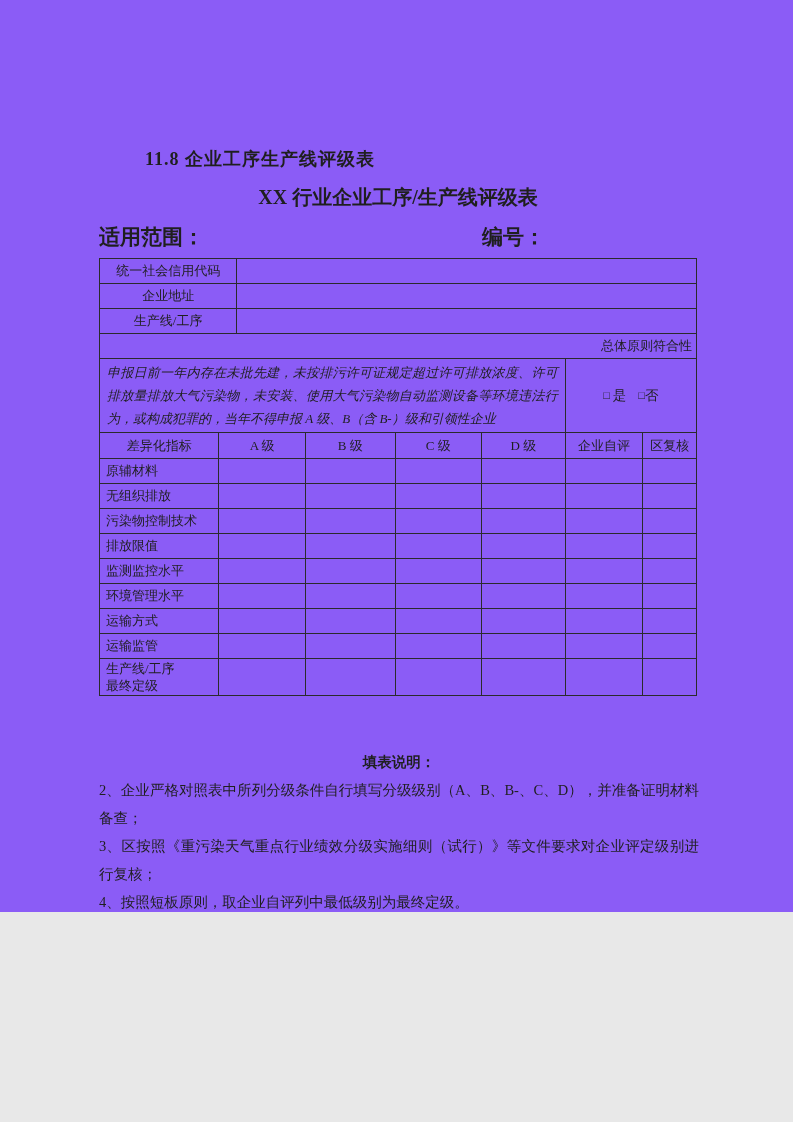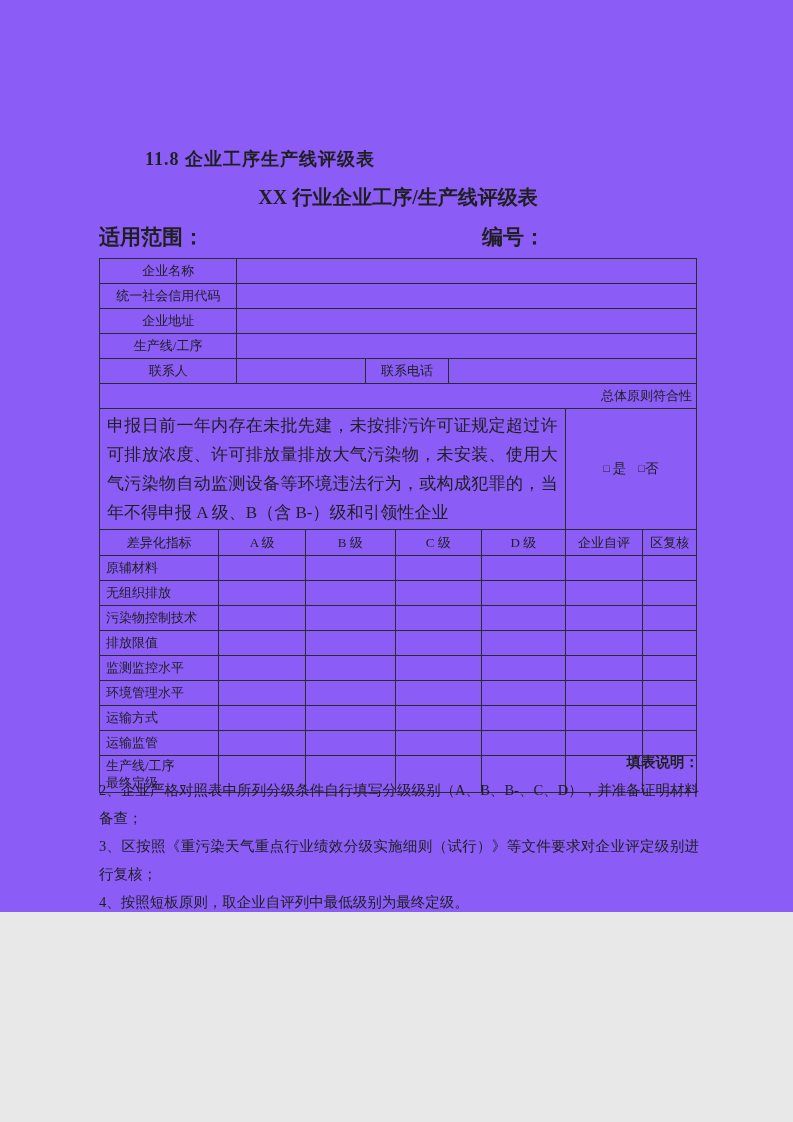"企业名称" tr { html: <tr> <td>企业名称</td> <td></td> </tr> -> none }
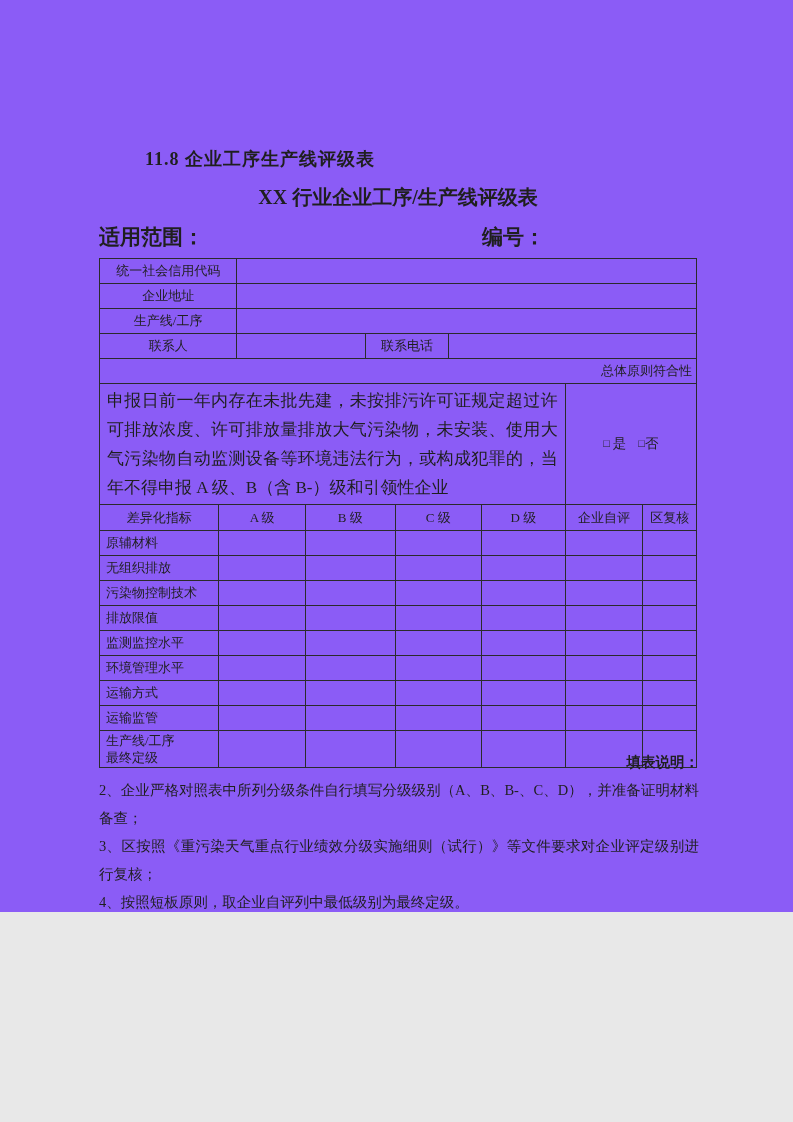"联系人" tr { html: <tr> <td>联系人</td> <td></td> <td>联系电话</td> <td></td> </tr> -> none }
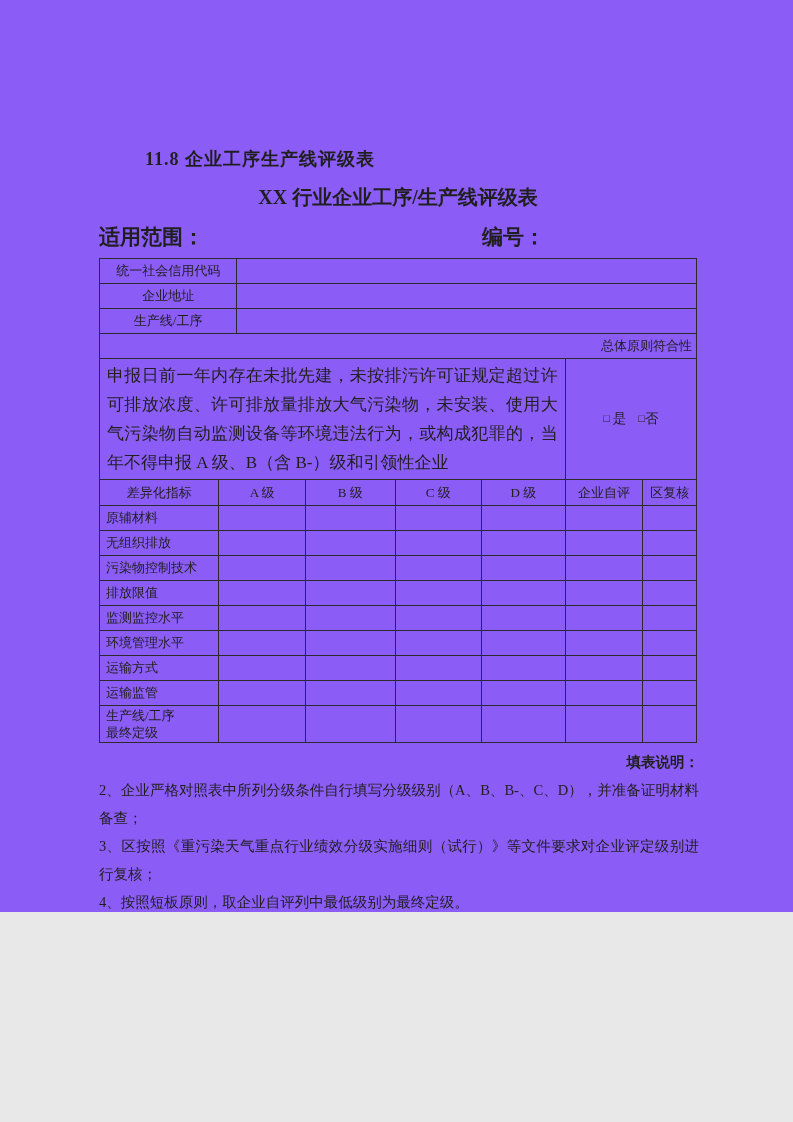"申报日前一年内存在未批先建，未按排污许可证规定超过许可排放浓度、许可排放量排放大" .statement-cell { font-size: 17px -> 13px; font-style: none -> italic; line-height: 29px -> 23px }
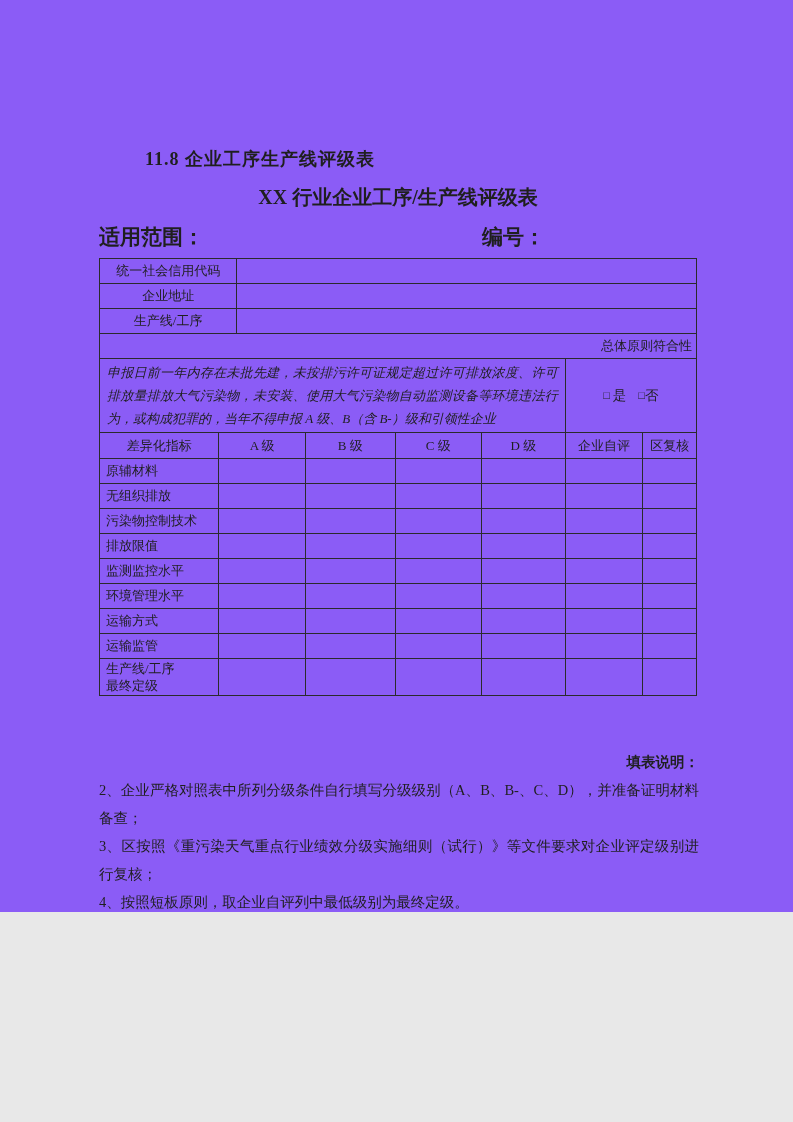"填表说明：" .notes .notes-title { text-align: right -> center }
